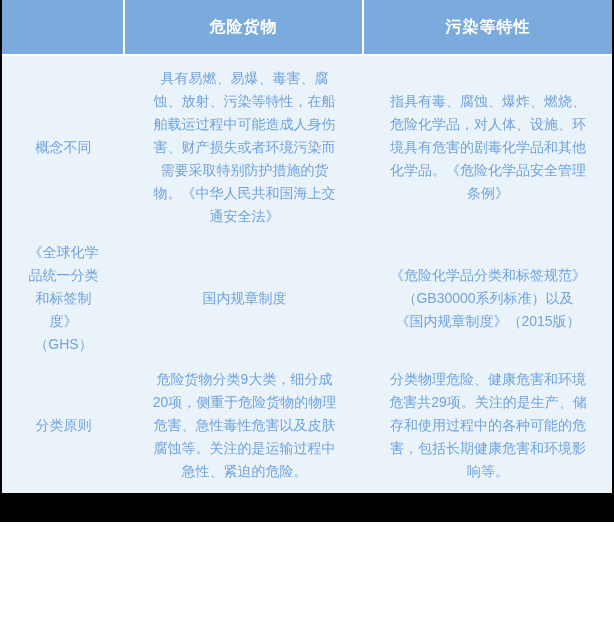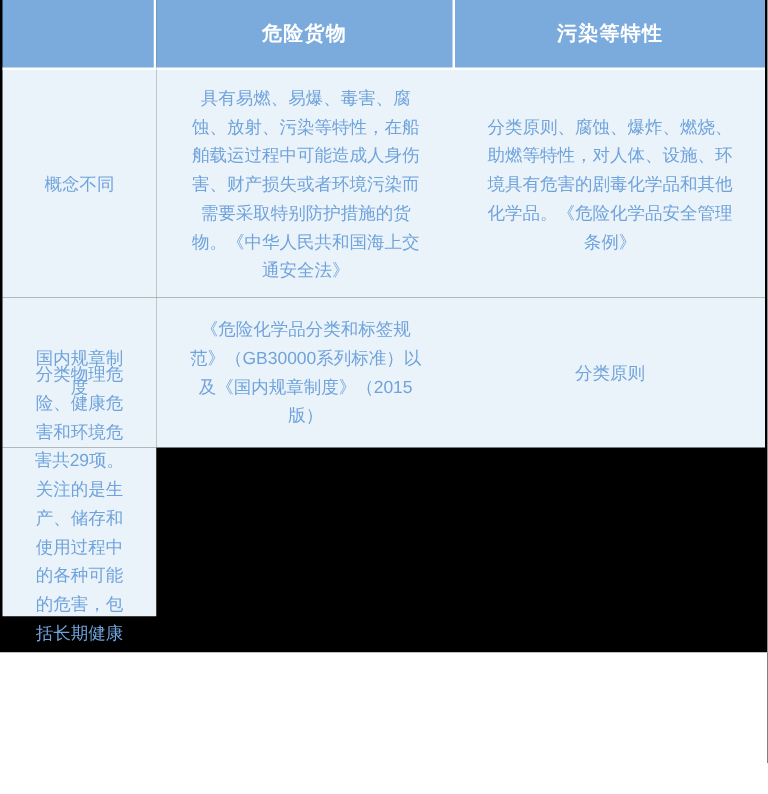"分类原则、腐蚀、爆炸、燃烧、助燃等特性，对人体、设施、环境具有危害的剧毒化学品和" div.txt { text: 分类原则、腐蚀、爆炸、燃烧、助燃等特性 -> 指具有毒、腐蚀、爆炸、燃烧、危险化学品 }
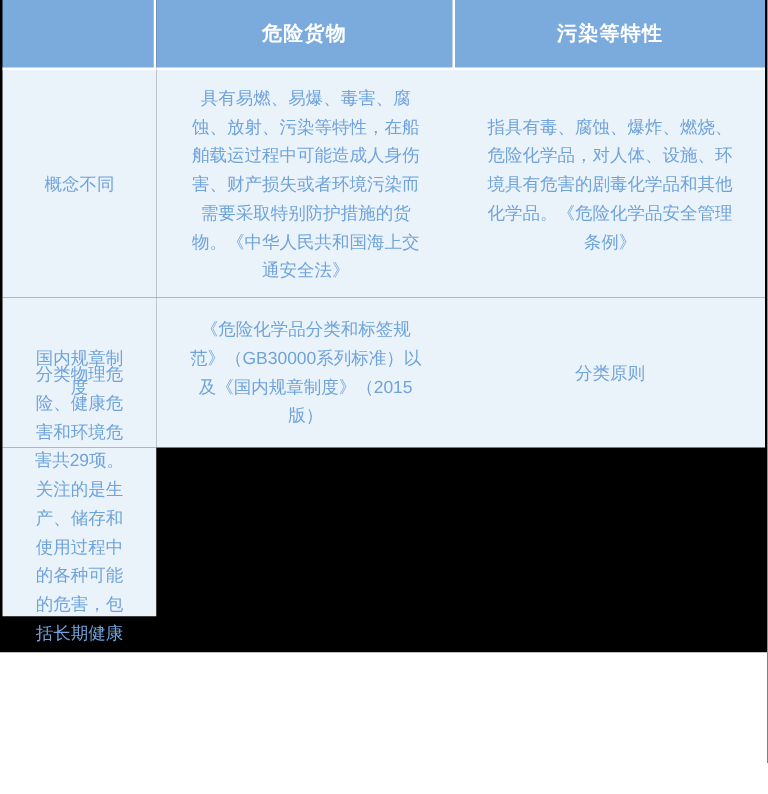"《全球化学品统一分类和标签制度》（GHS）" div.bcell { html: none -> <div> <div>《全球化学品统一分类和标签制度》（GHS）</div> </div> }
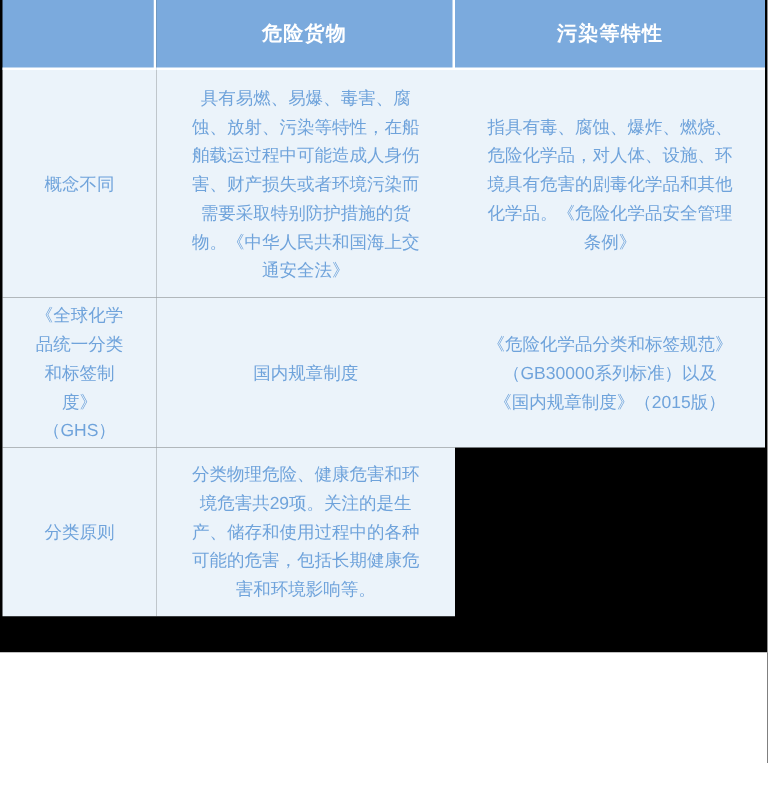"危险货物分类9大类，细分成20项，侧重于危险货物的物理危害、急性毒性危害以及皮肤" div.bcell { html: none -> <div> <div>危险货物分类9大类，细分成20项，侧重于危险货物的物理危害、急性毒性危害以及皮肤腐蚀等。关注的是运输过程中急性、紧迫的危险。</div> </div> }
